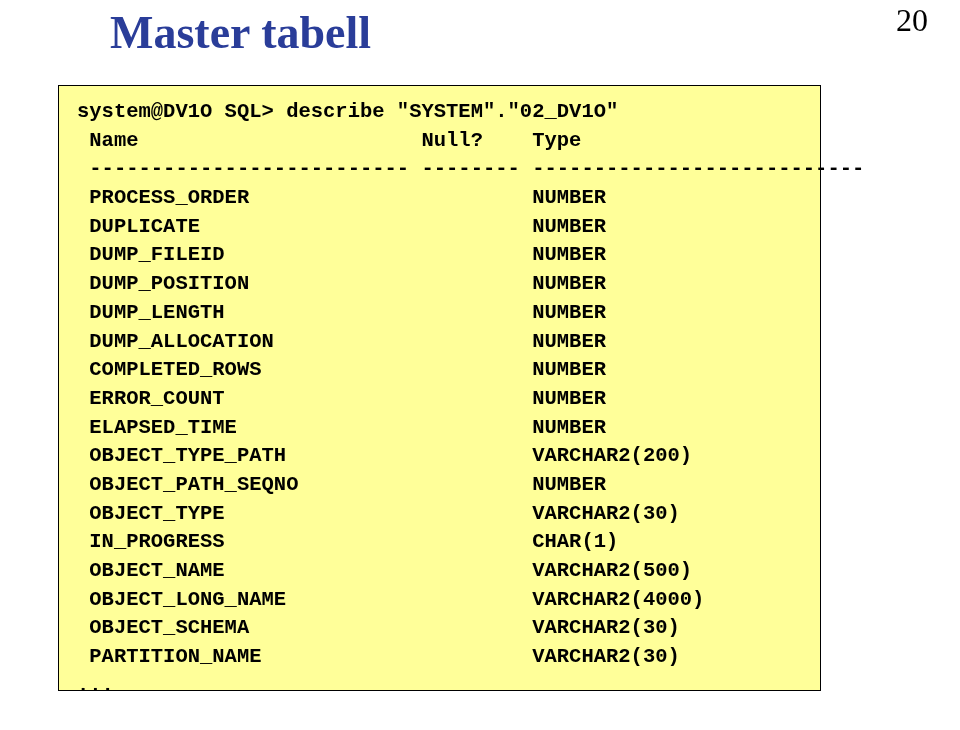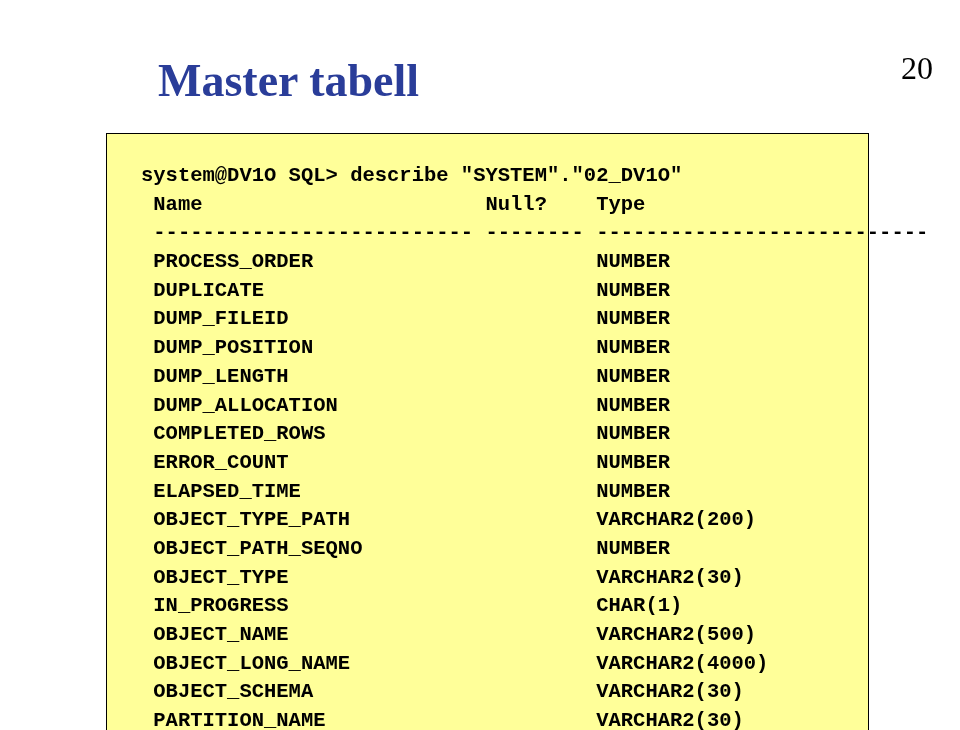"Master tabell" * { margin: 16px -> 0 }
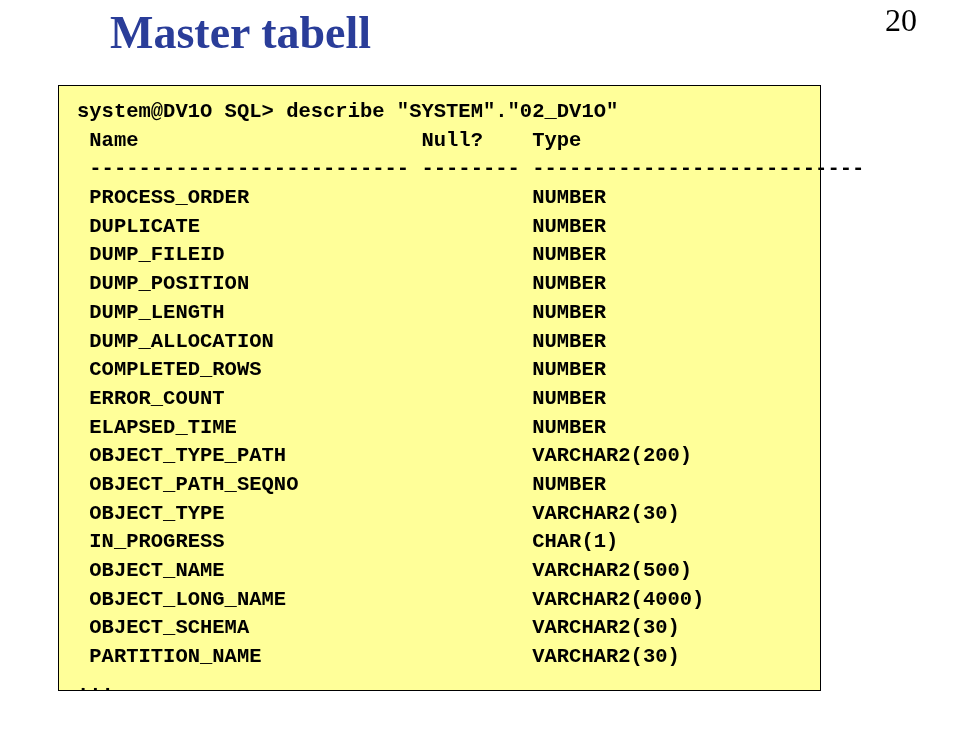"20" .page-number { right: 43px -> 32px }
